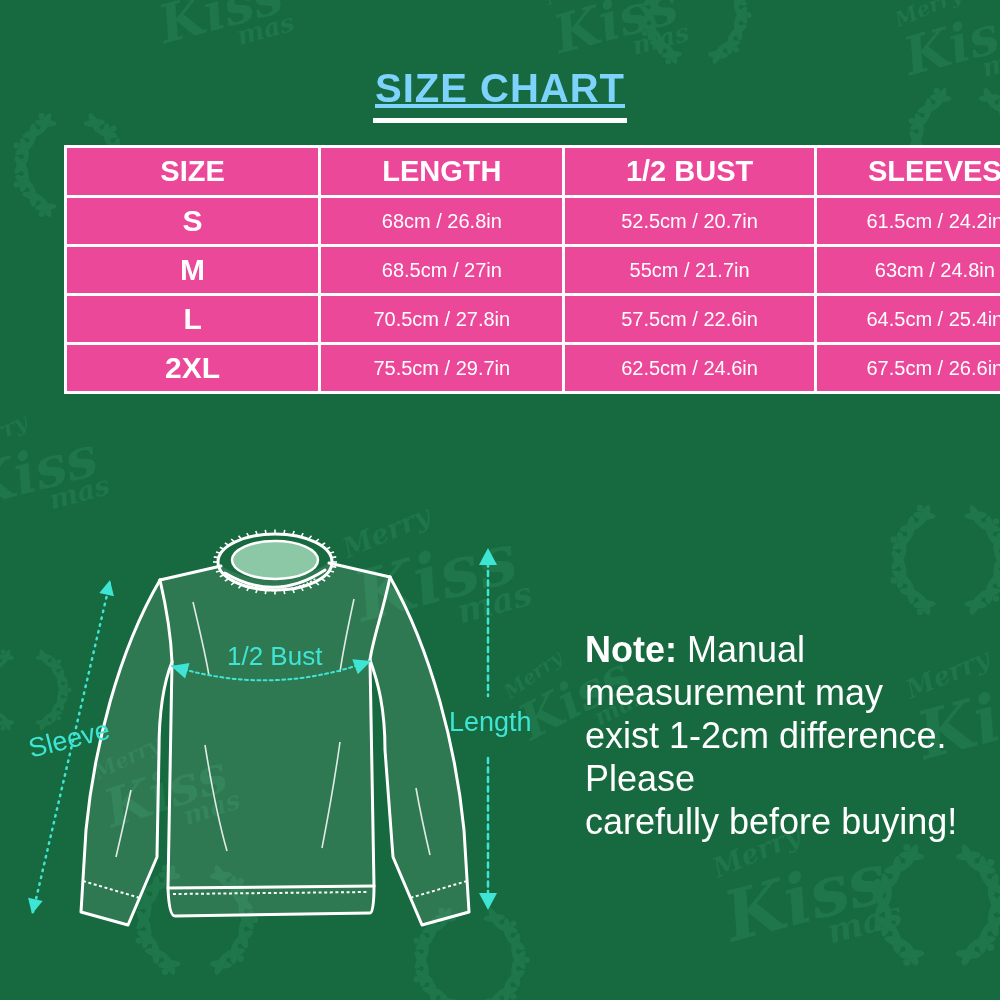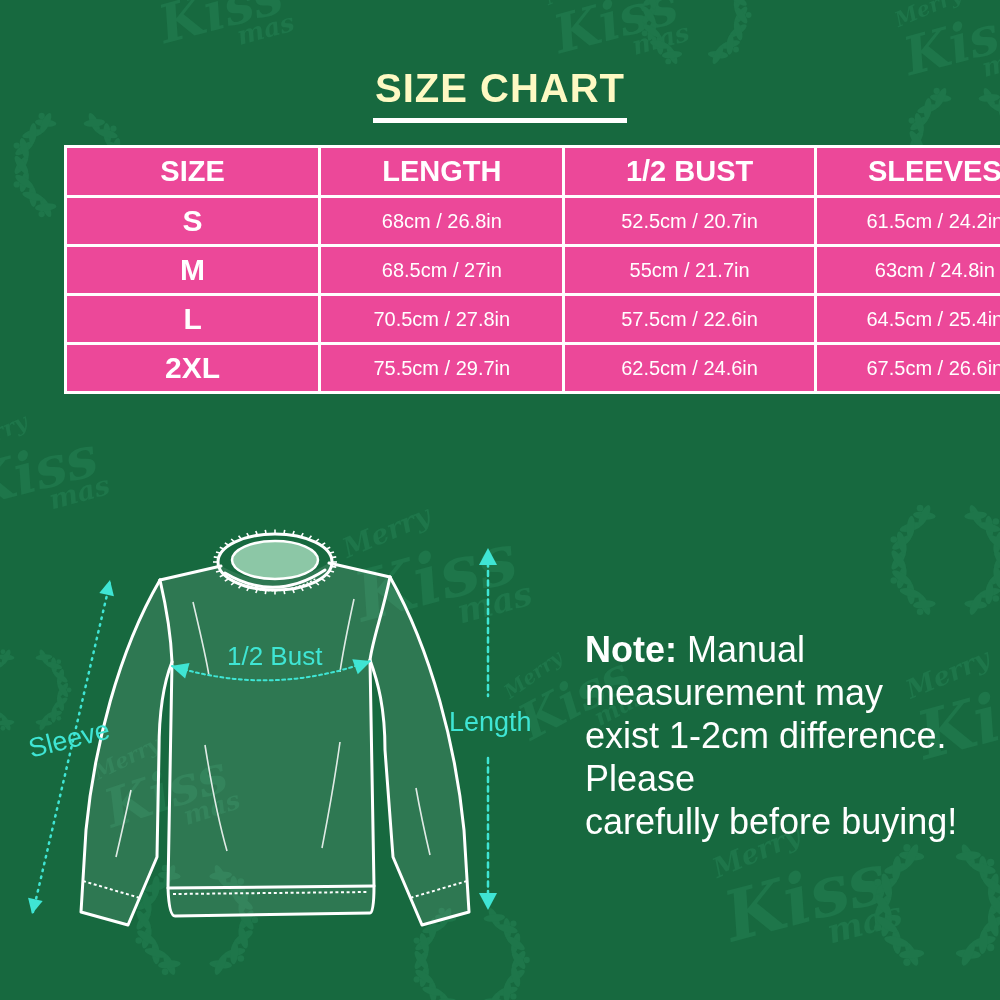"SIZE CHART" #title { color: #fef9c3 -> #7dd3fc; text-decoration: none -> underline }
